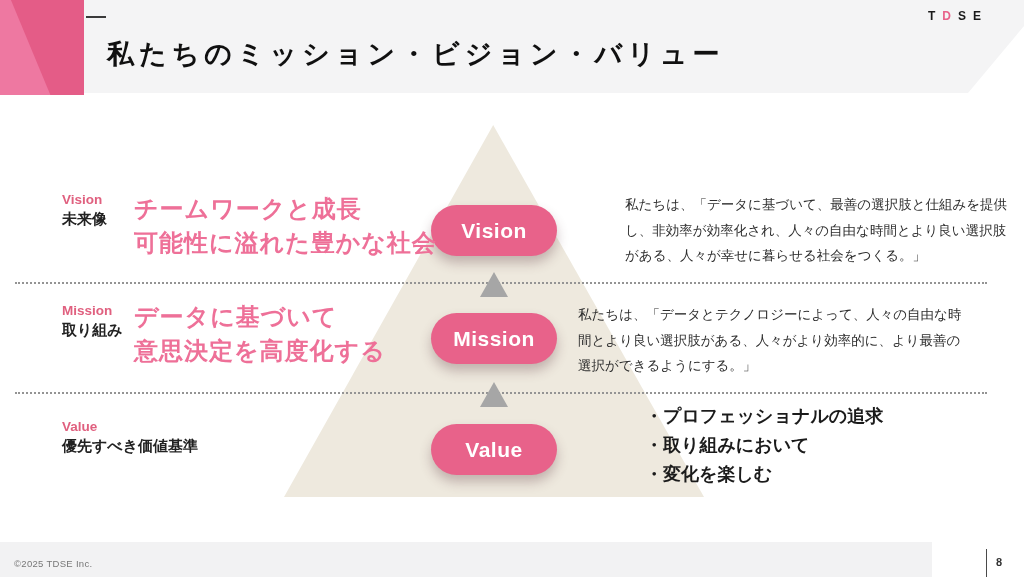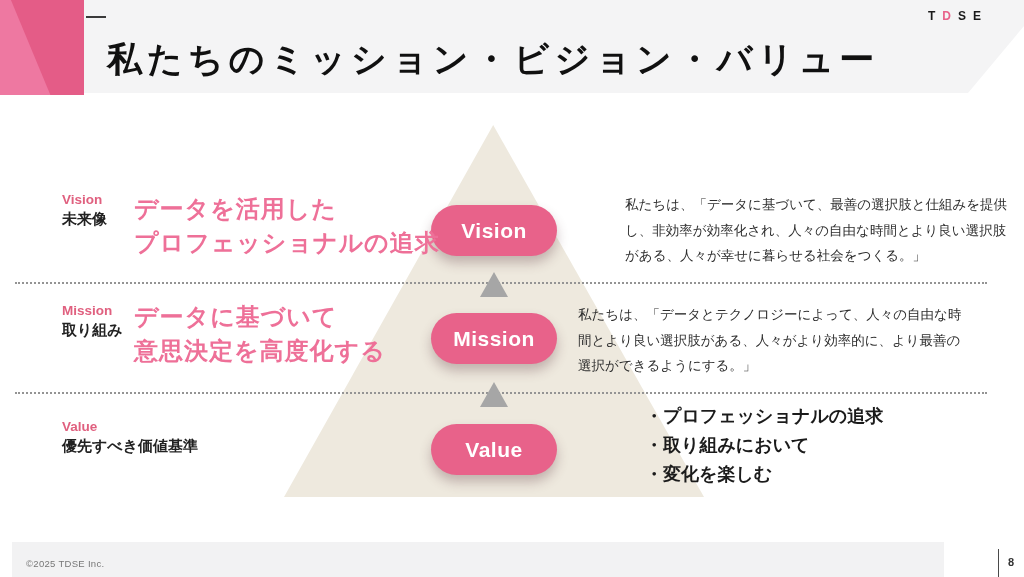"私たちのミッション・ビジョン・バリュー" .page-title { font-size: 35px -> 27px }
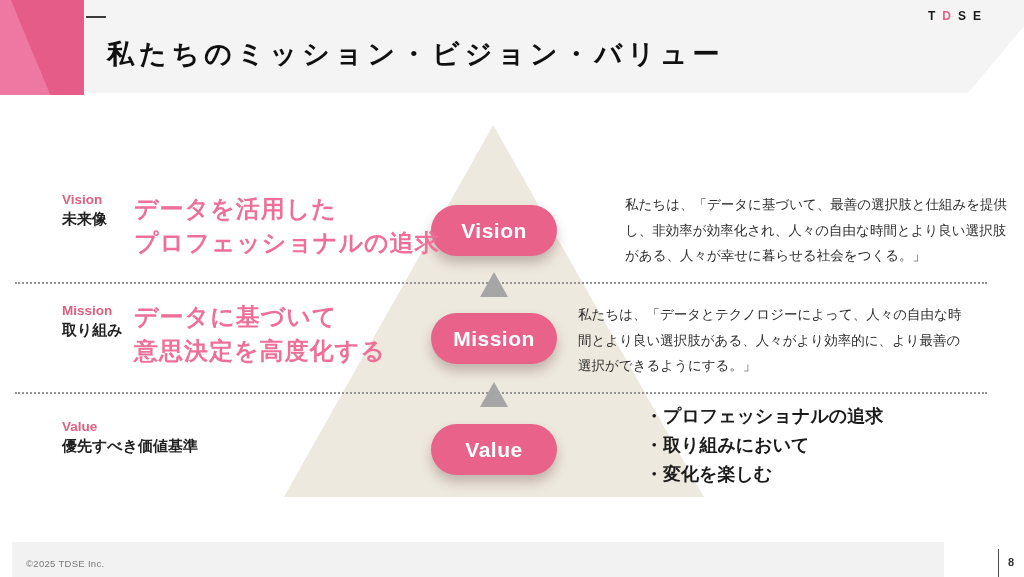"データを活用した" div { text: データを活用した -> チームワークと成長 }
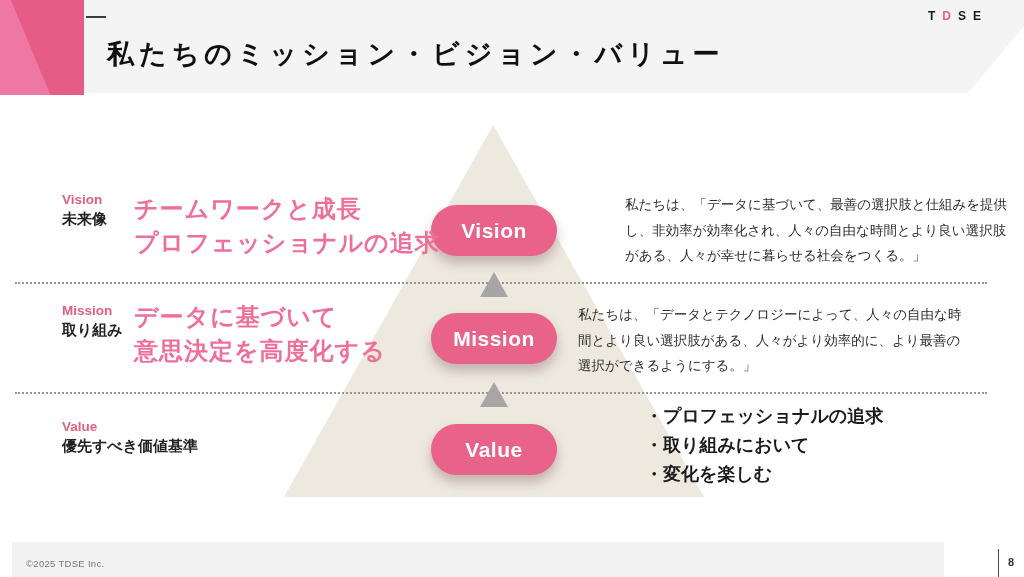"プロフェッショナルの追求" div { text: プロフェッショナルの追求 -> 可能性に溢れた豊かな社会 }
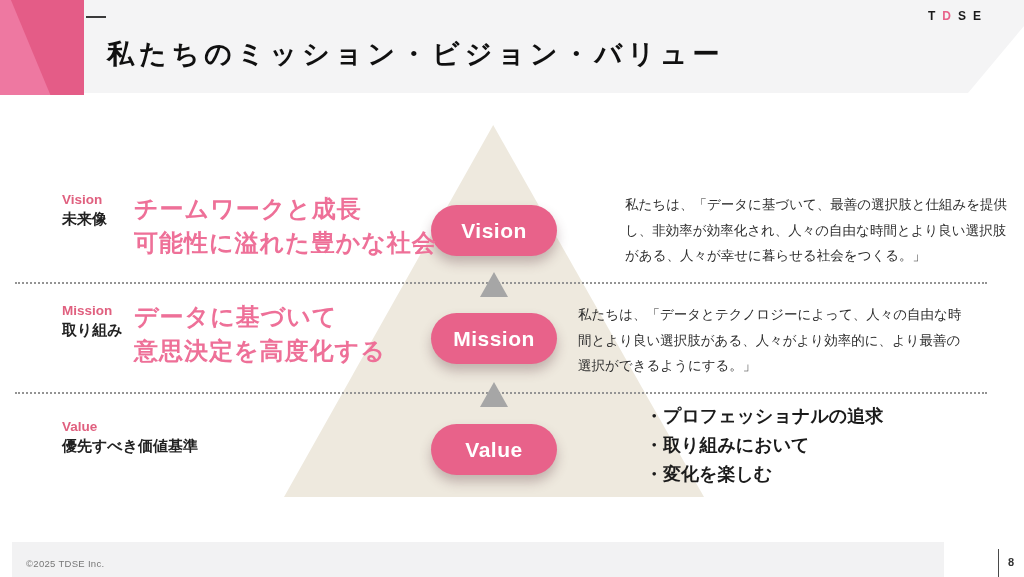"©2025 TDSE Inc." .footer-band { left: 12px -> 0 }
